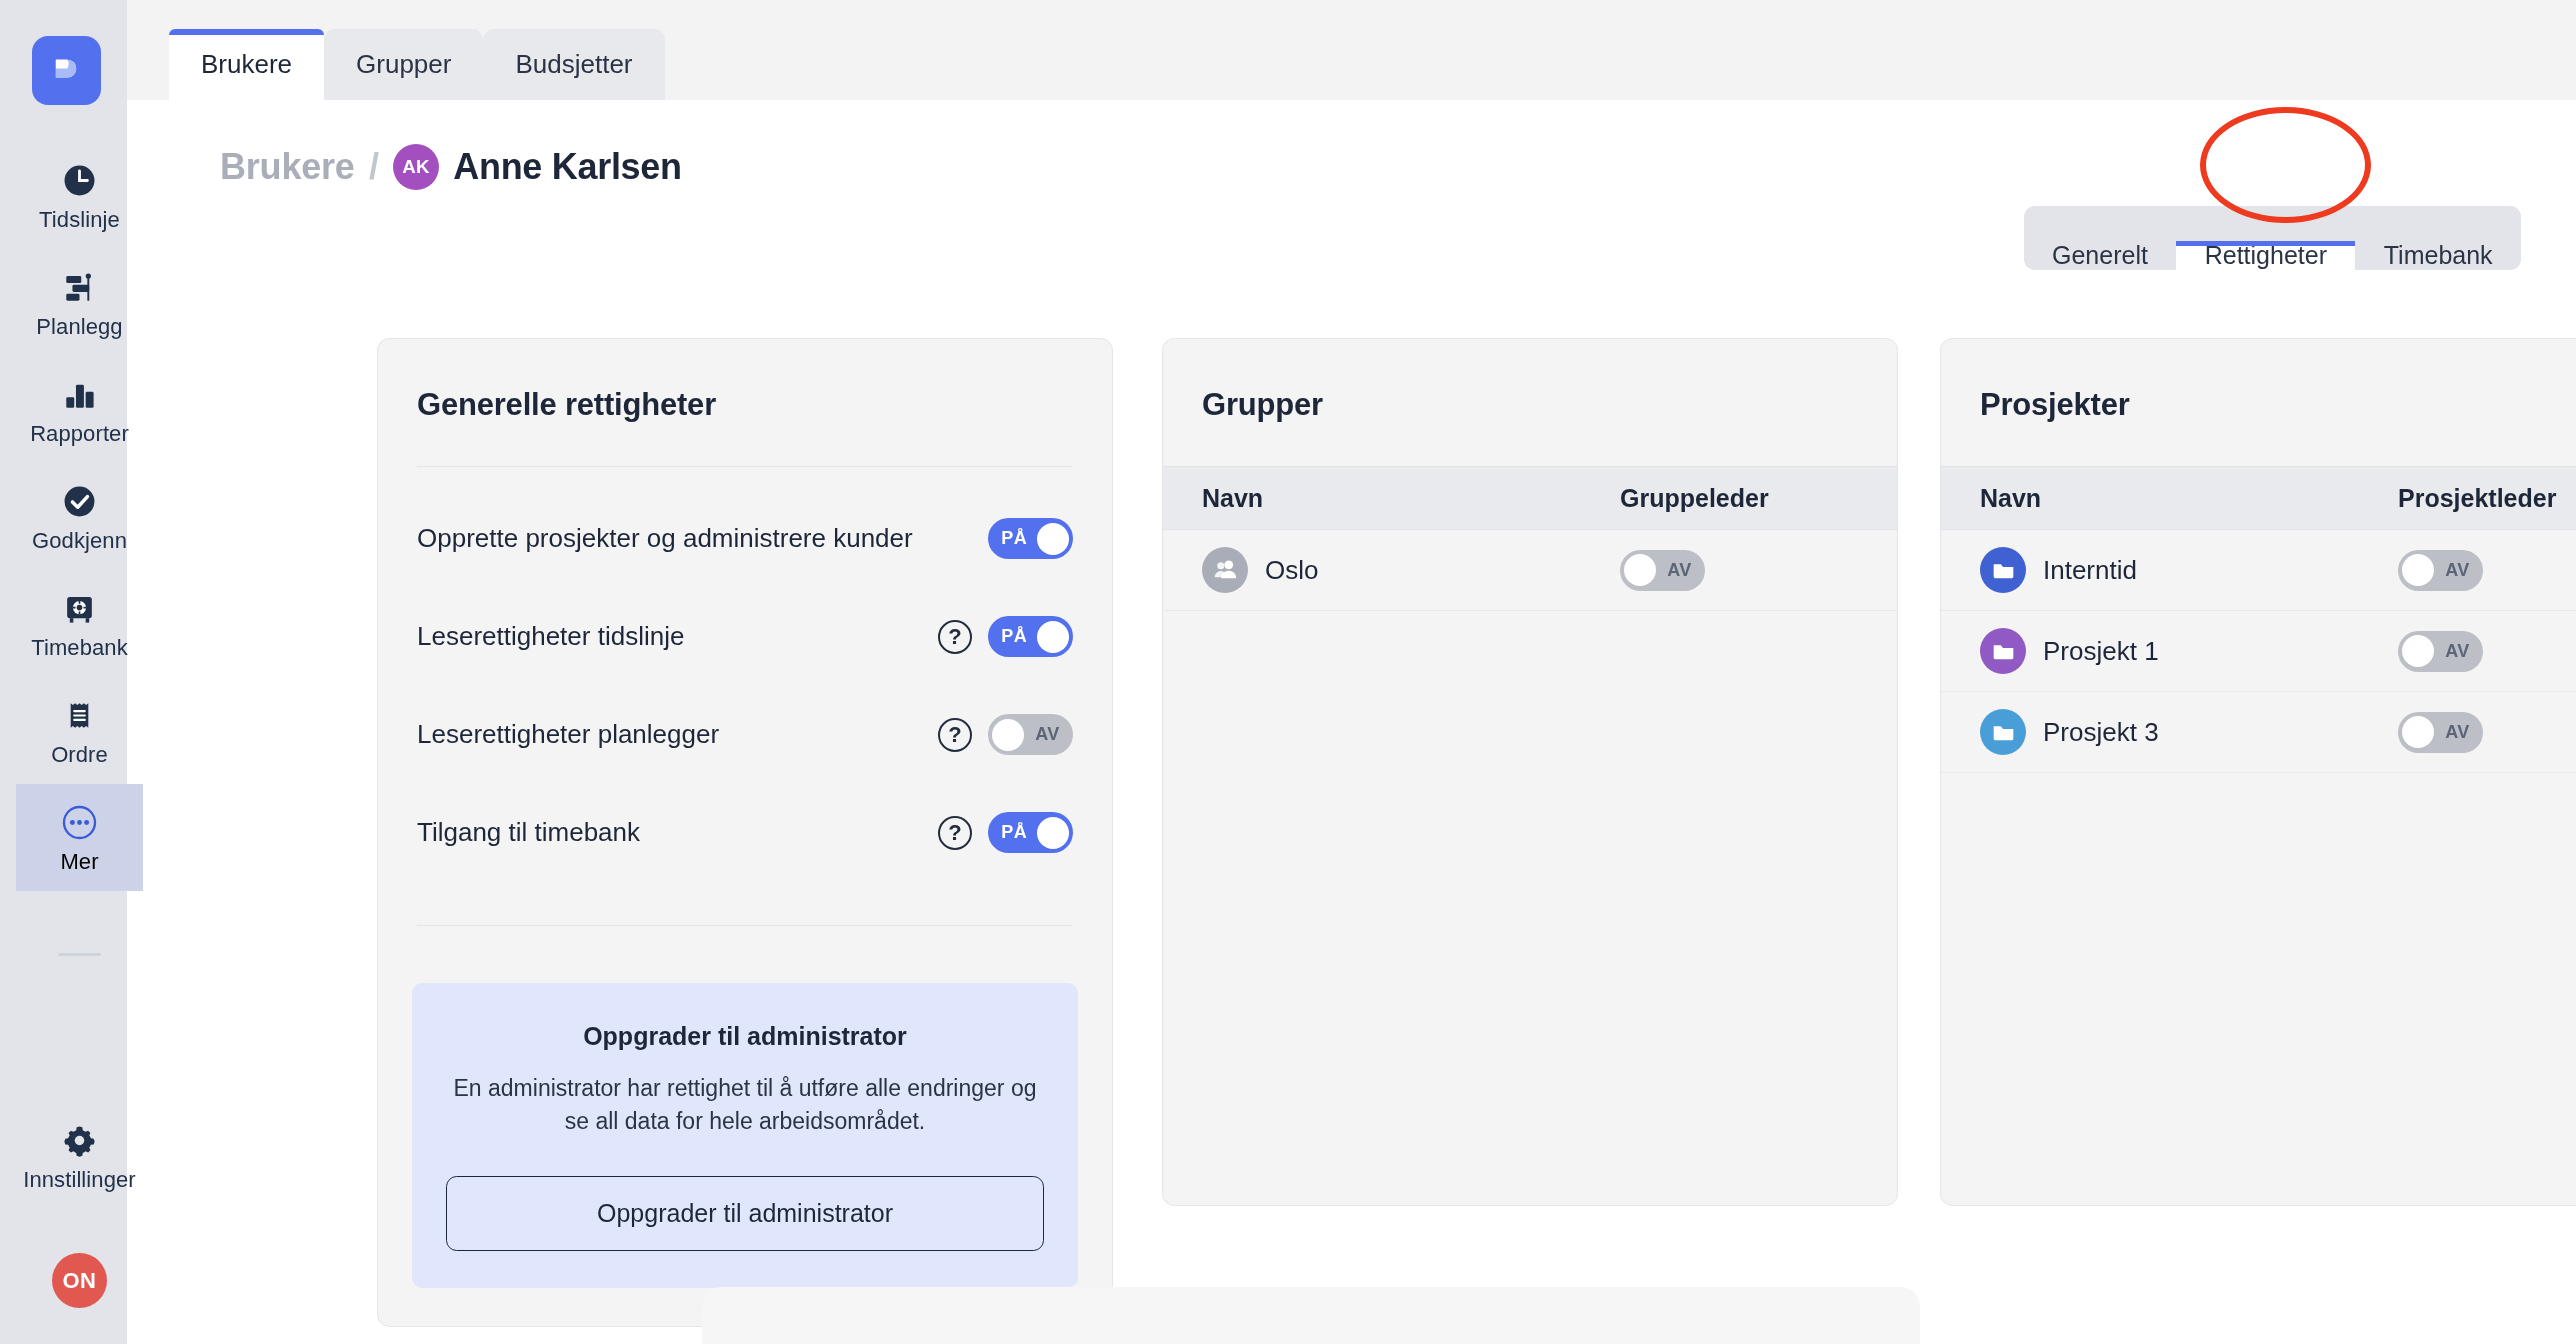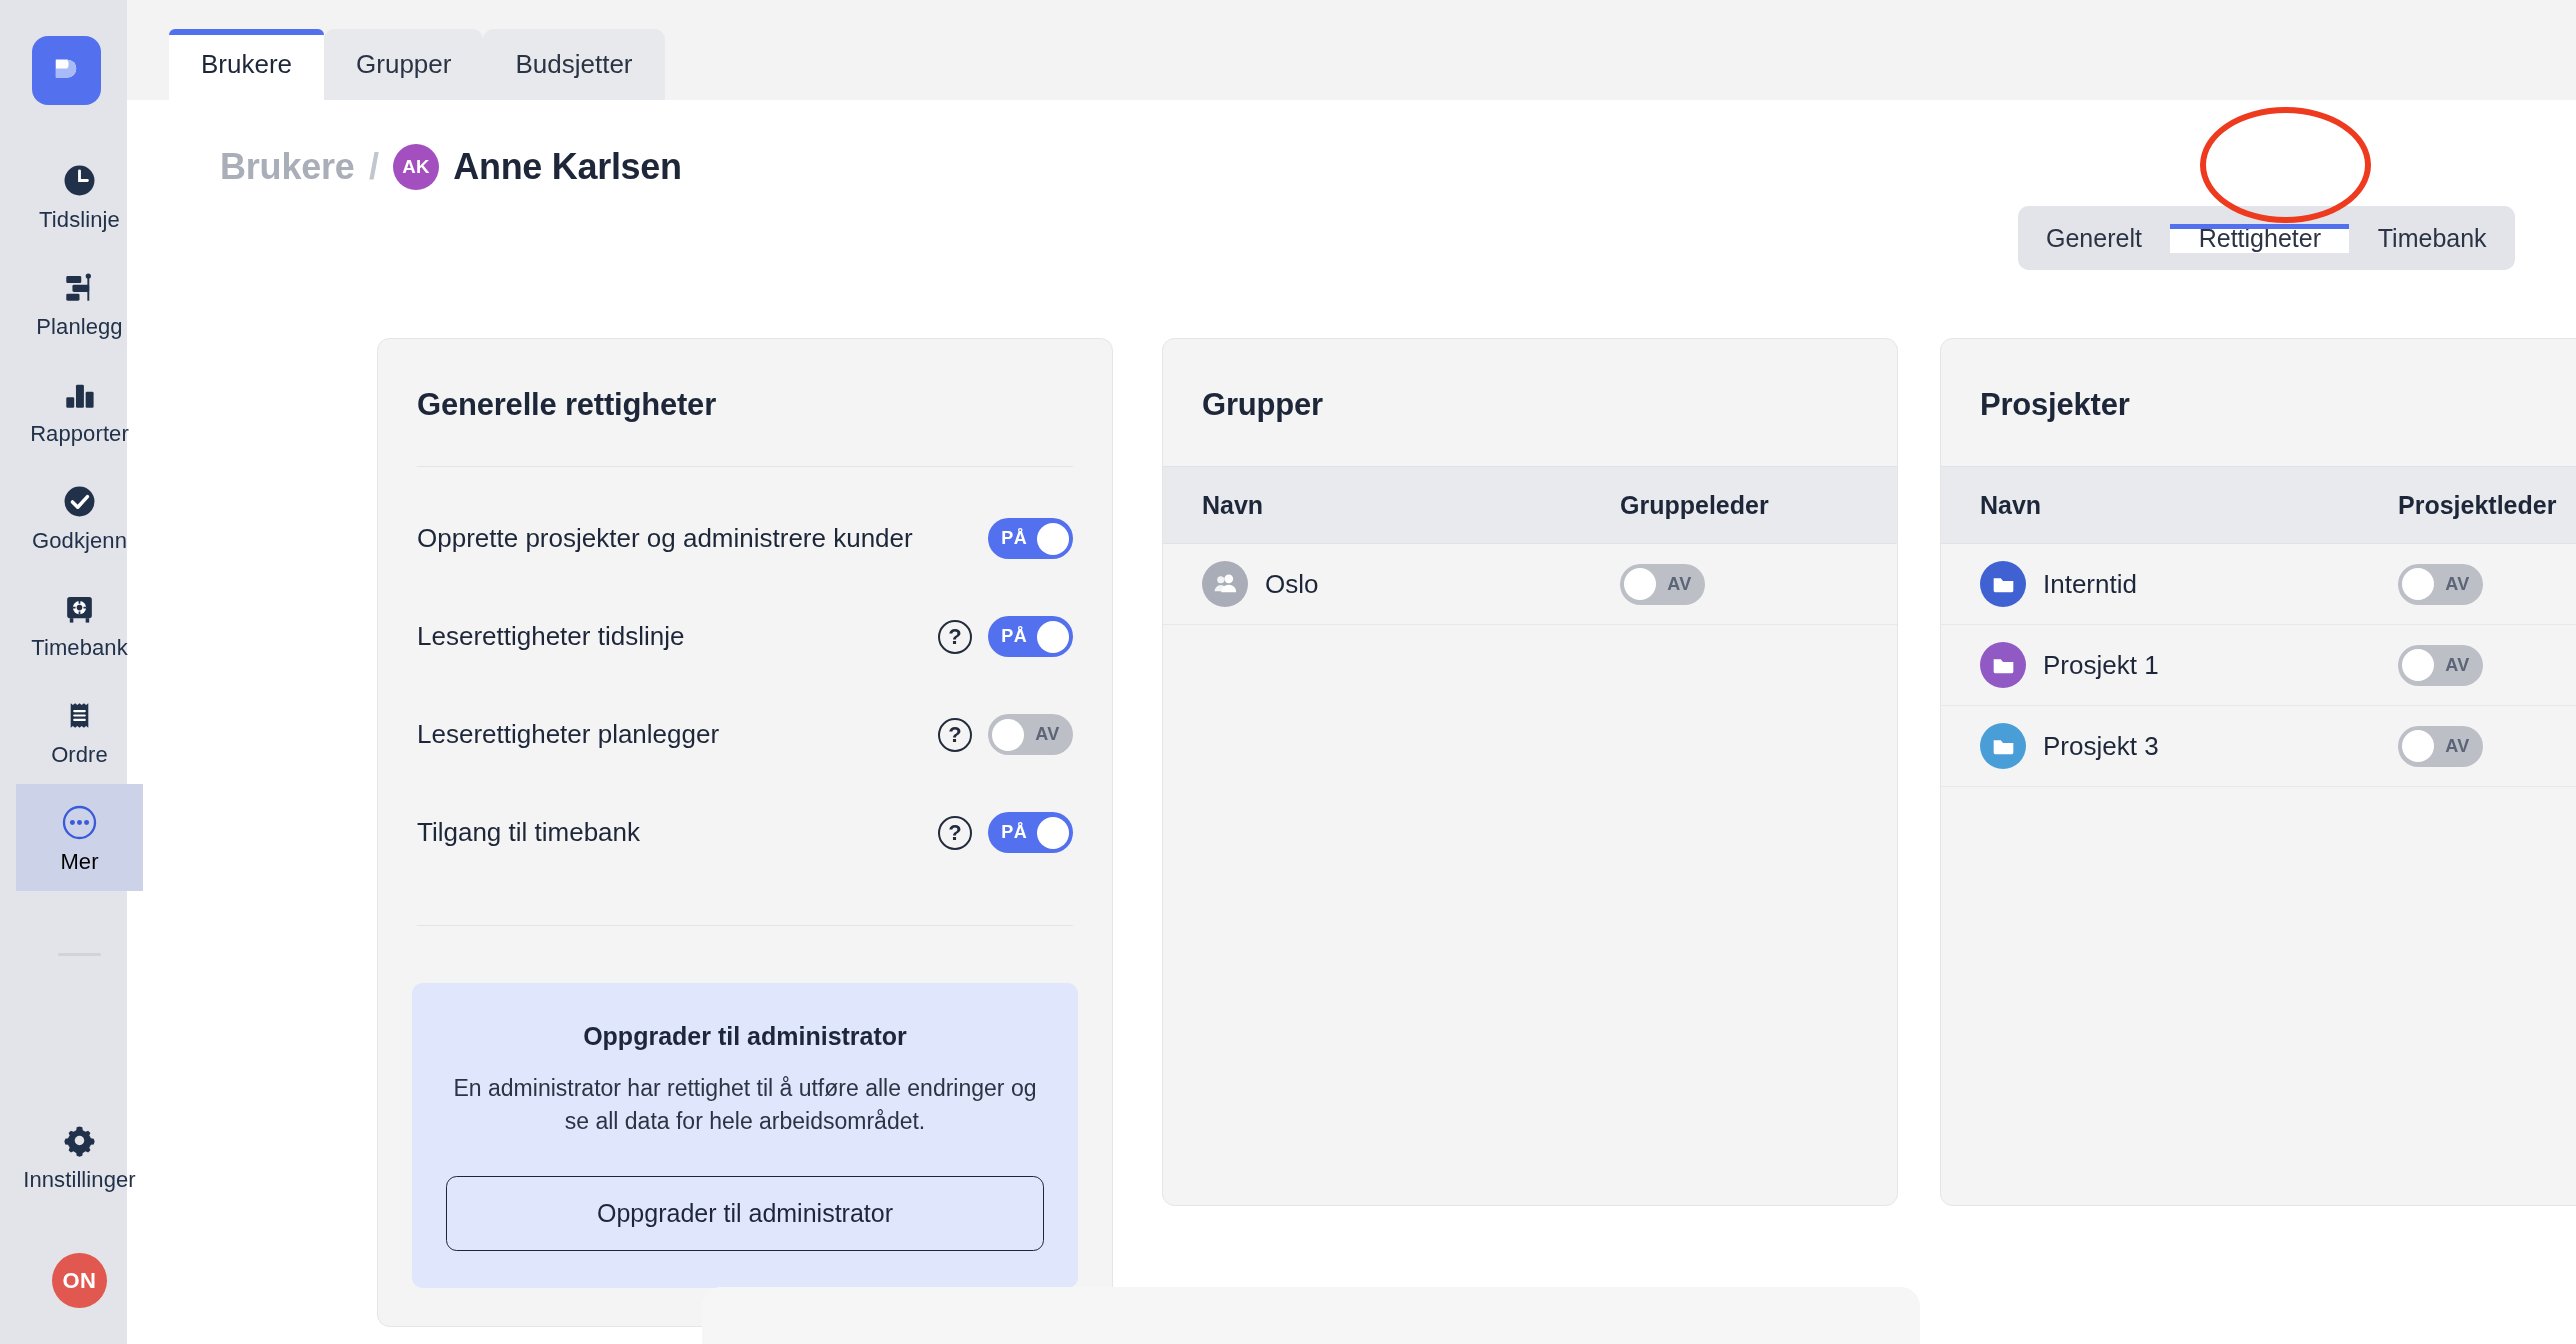"Generelt" .segmented { align-items: center -> flex-end; right: 61px -> 55px }
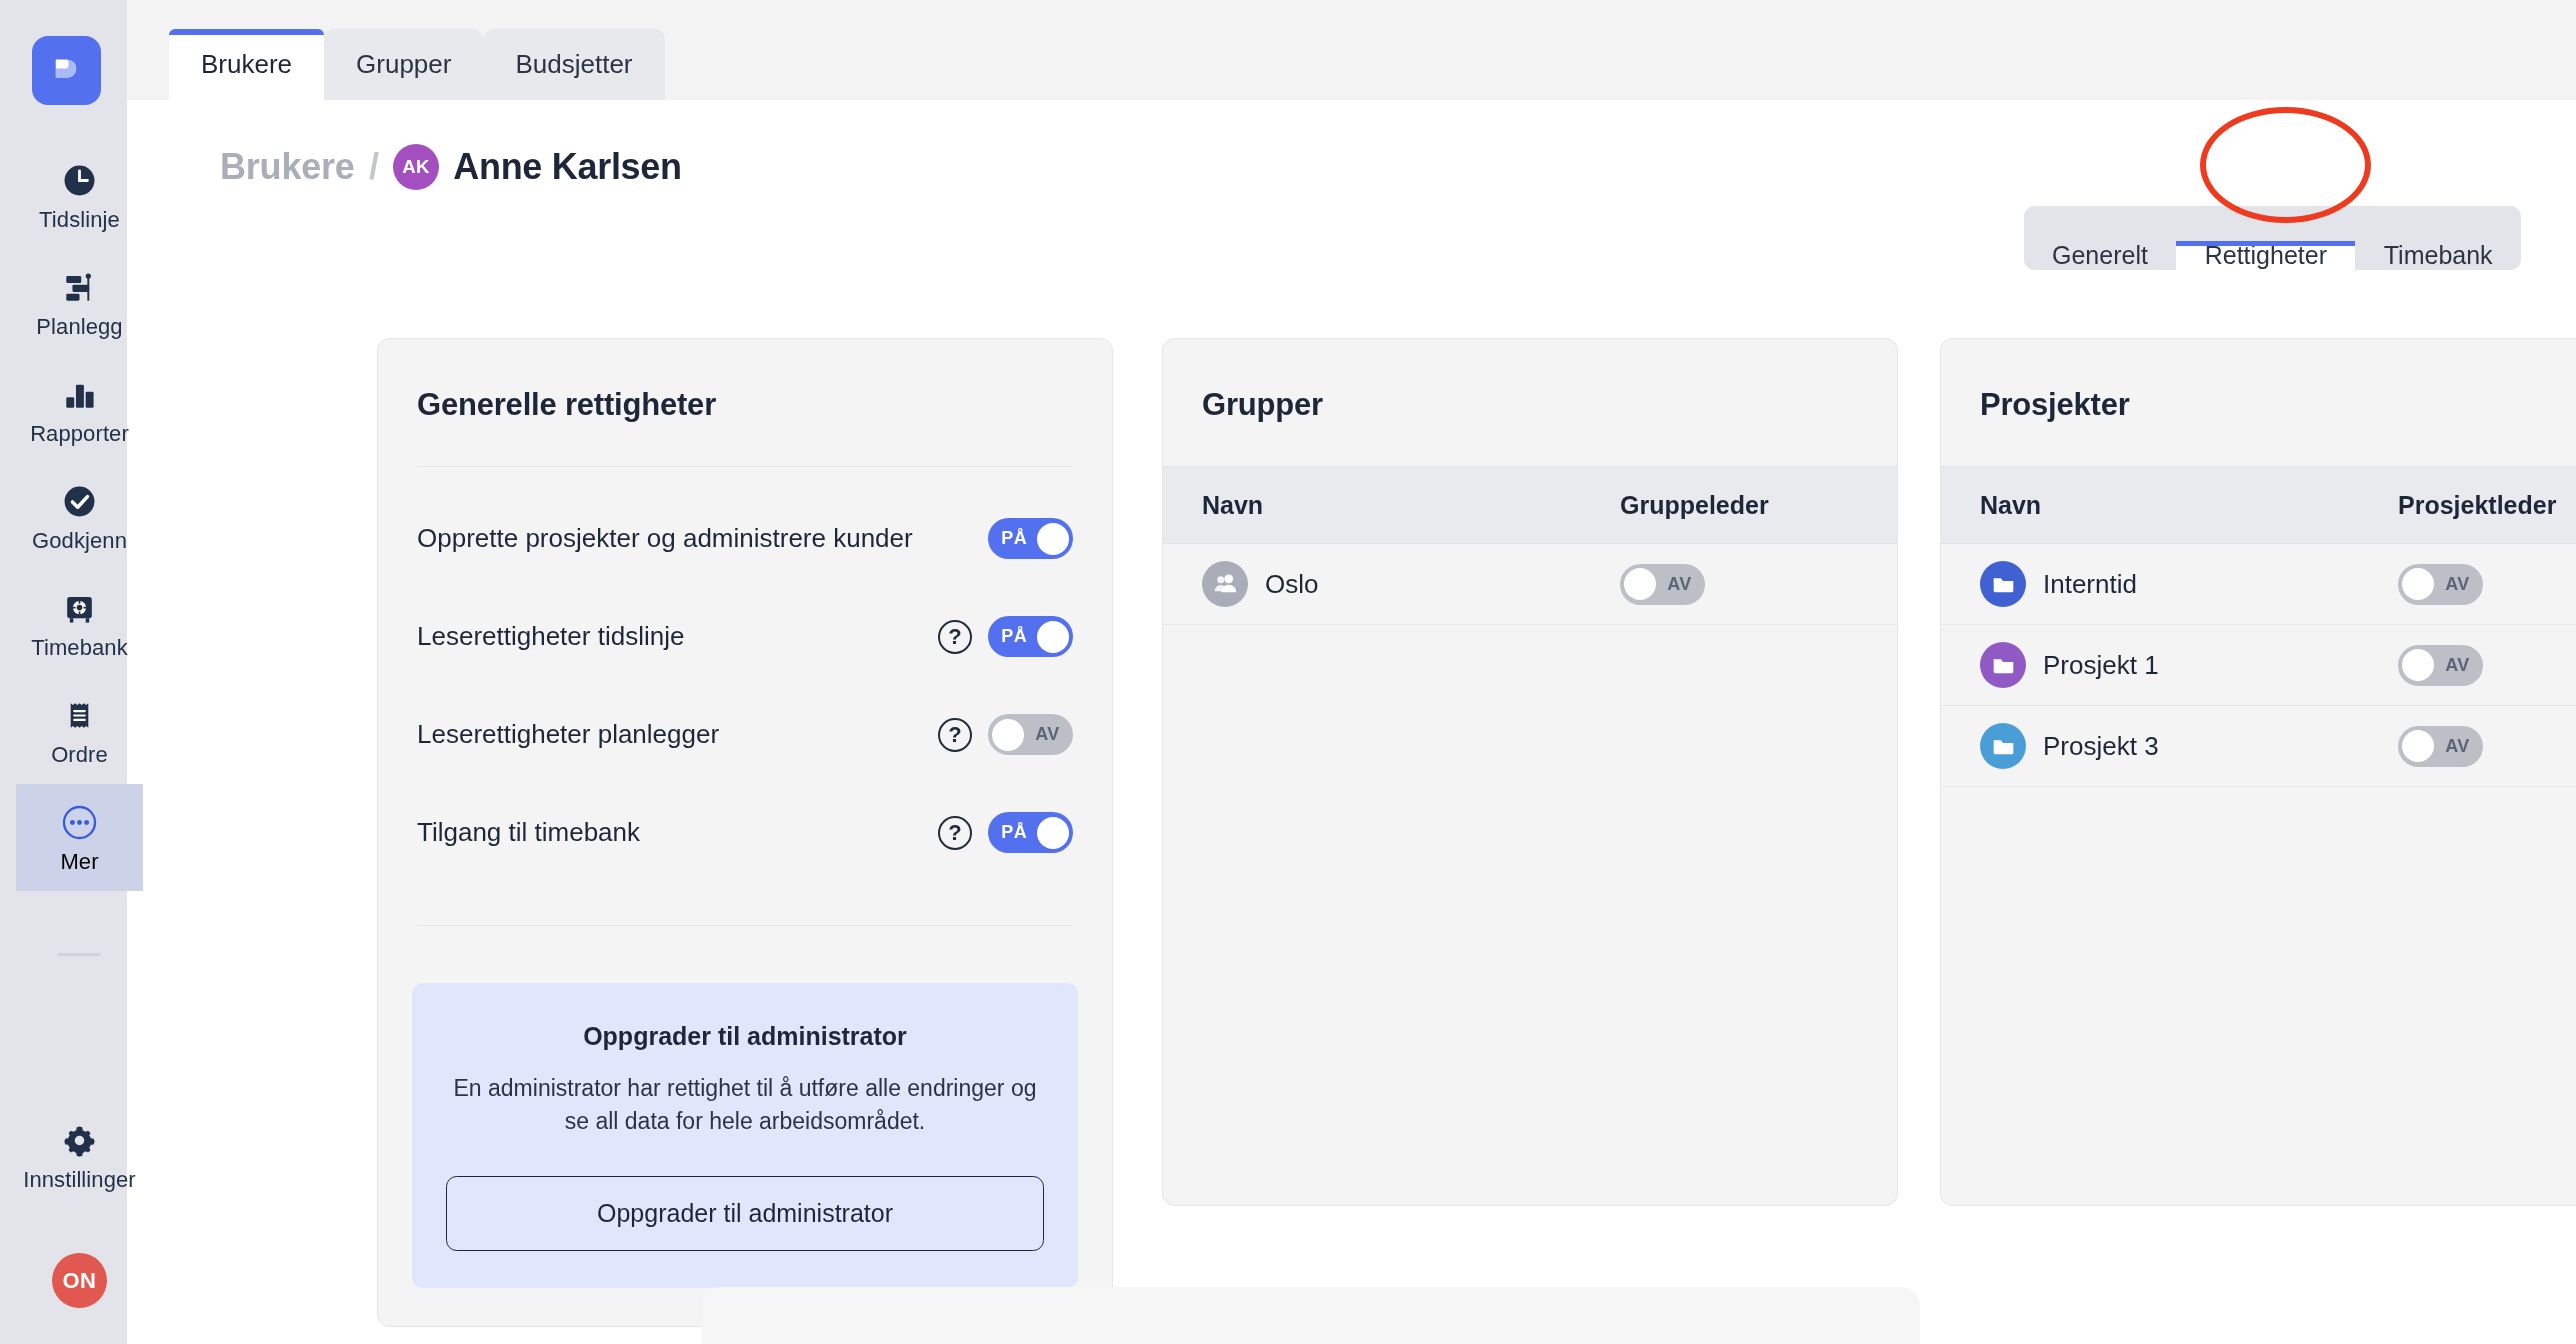"Navn" .t-head { height: 78px -> 64px }
